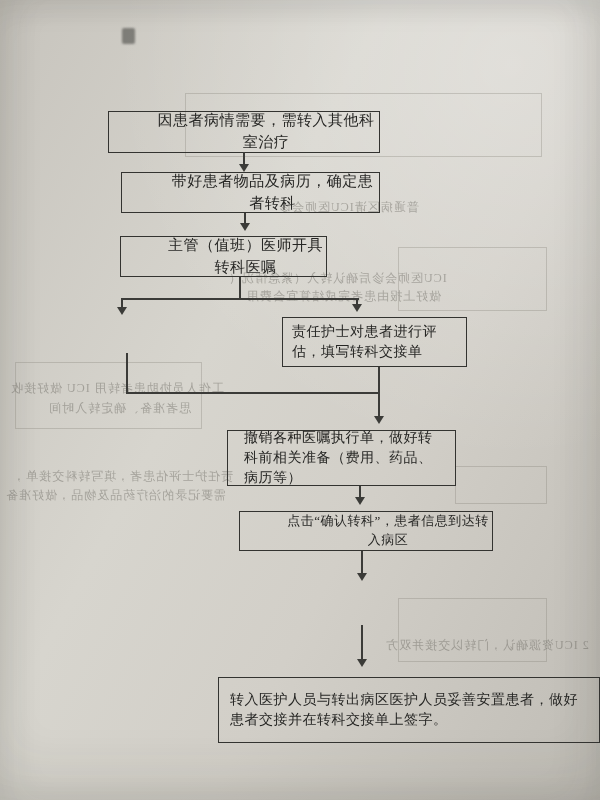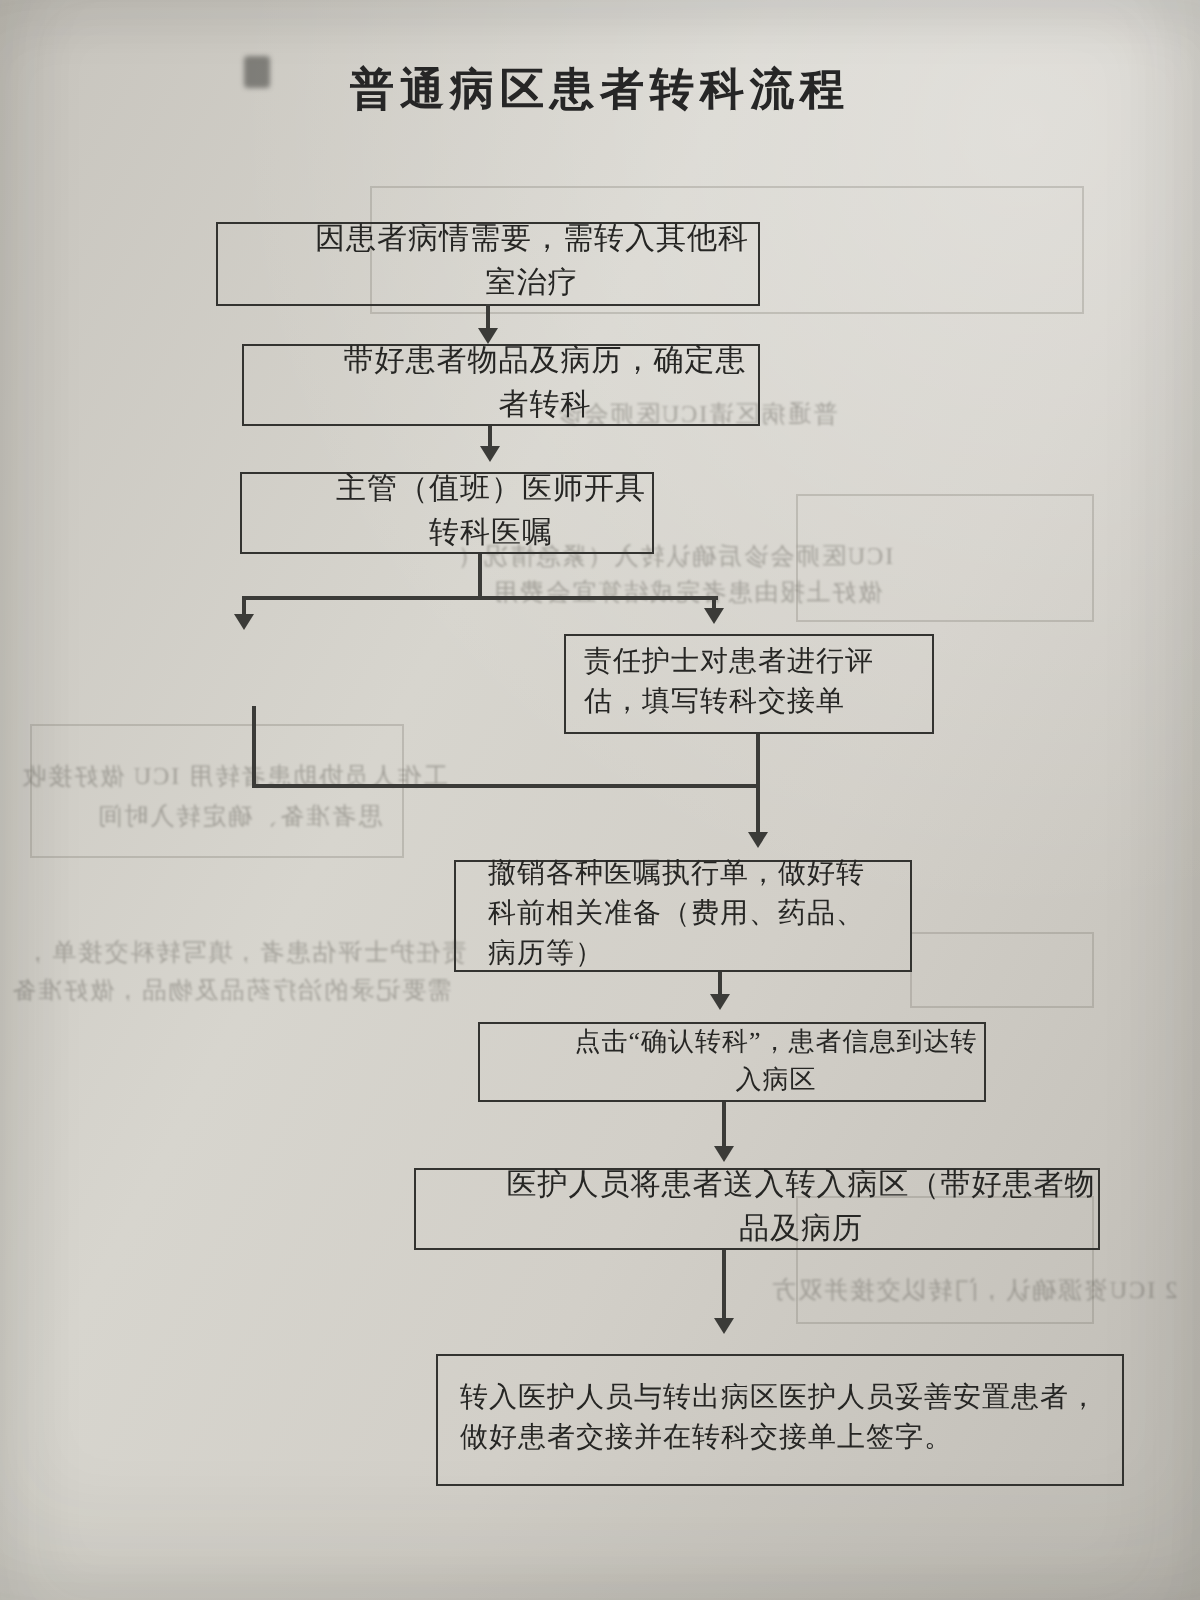"普通病区患者转科流程" div.title { html: <div>普通病区患者转科流程</div> -> none }
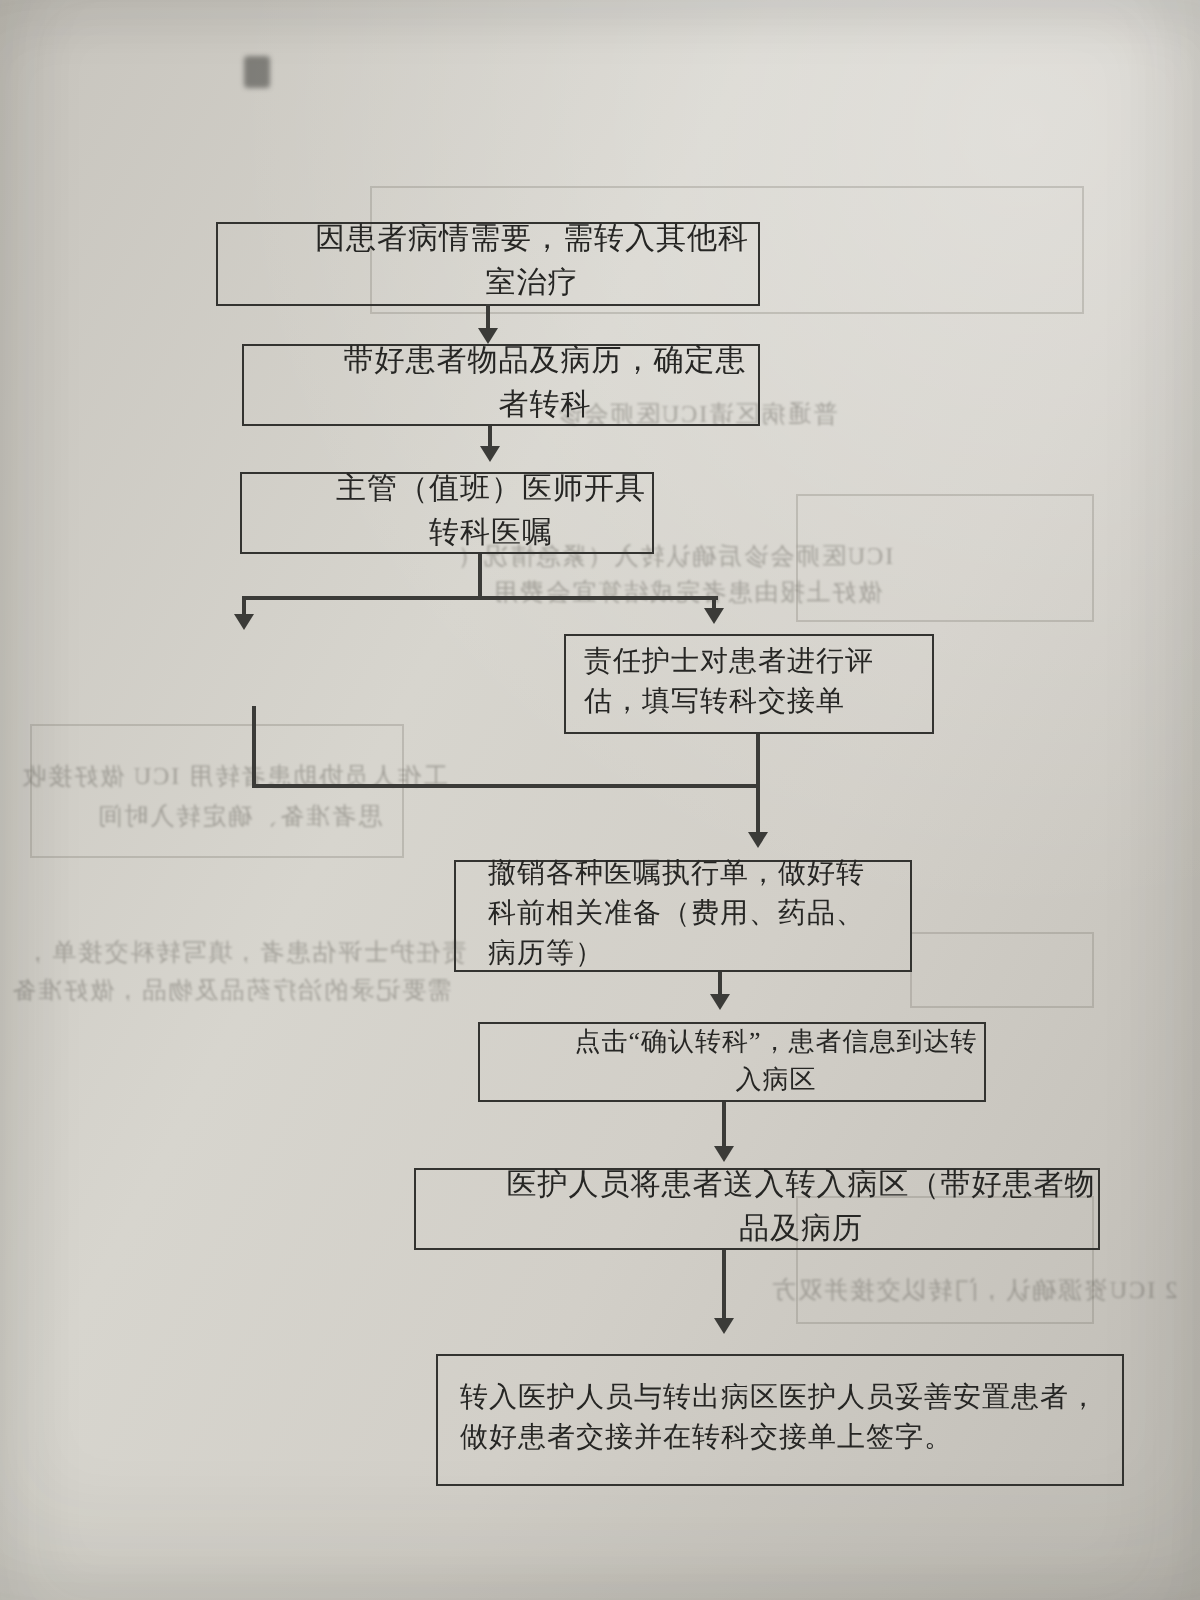"医护人员将患者送入转入病区（带好患者物品及病历" div.node { html: <div>医护人员将患者送入转入病区（带好患者物品及病历</div> -> none }
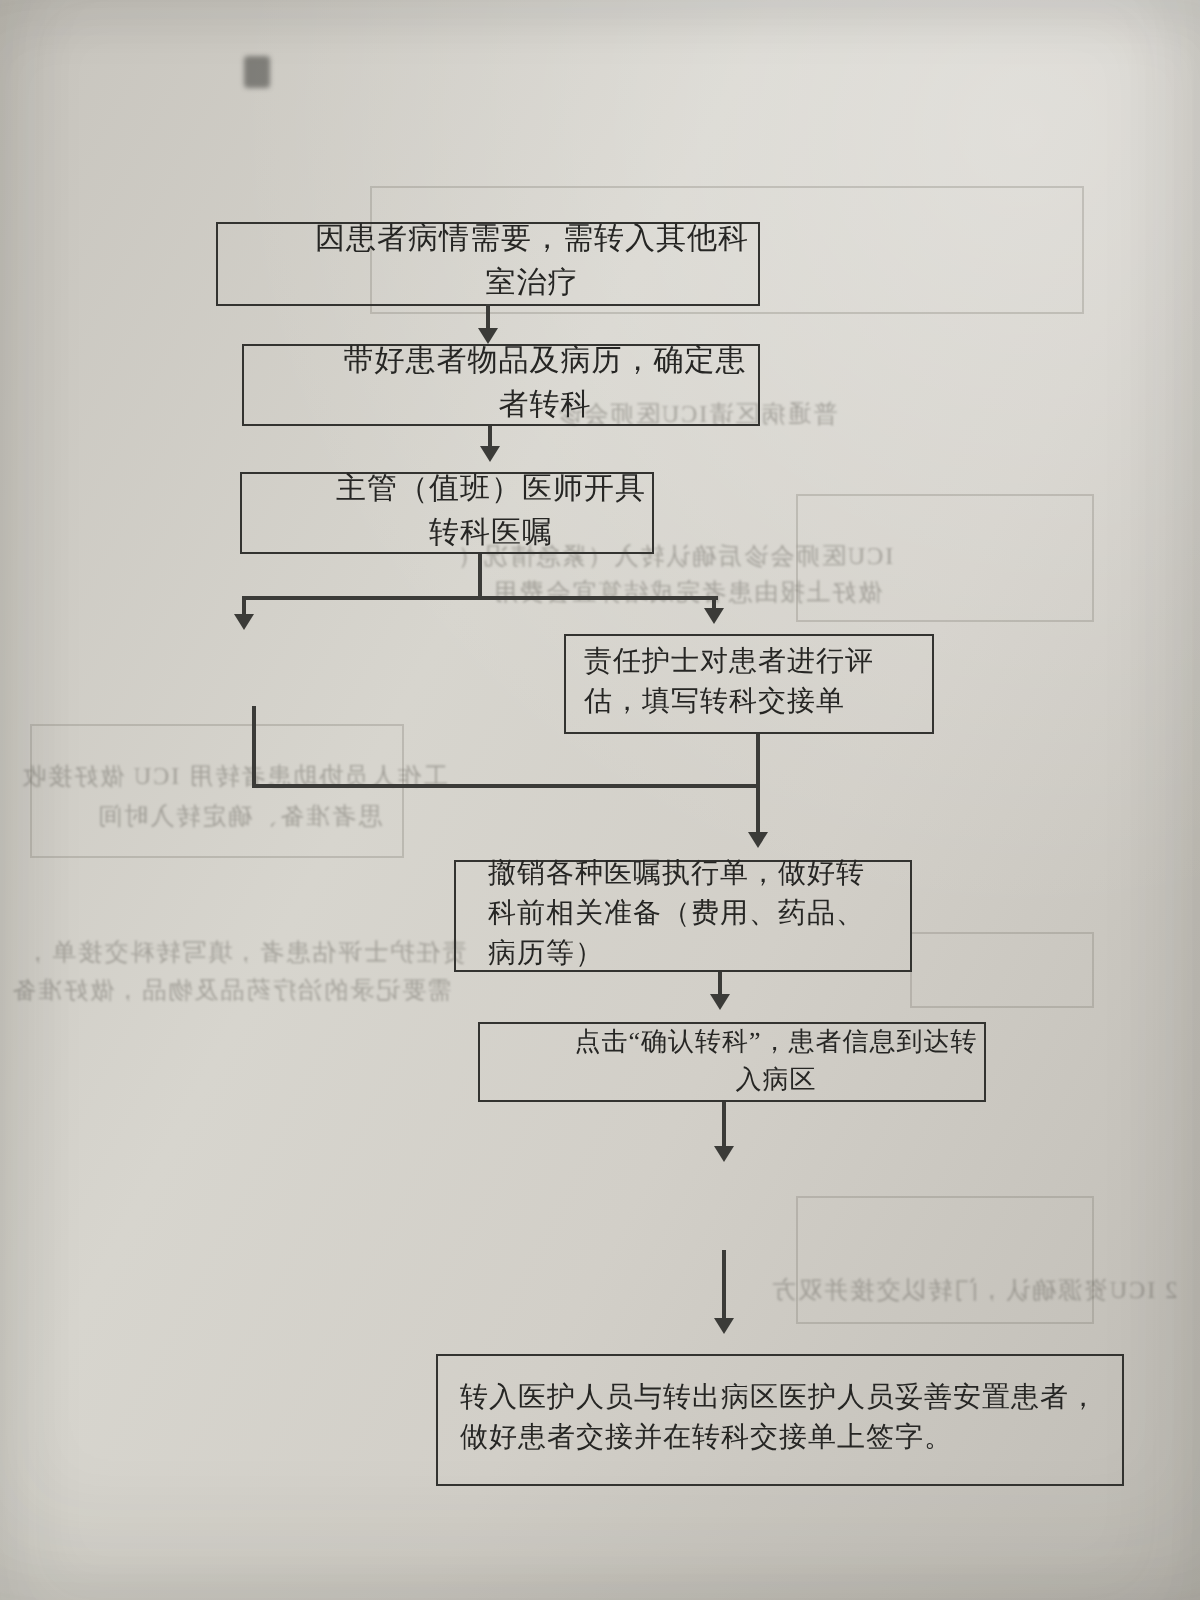"转入医护人员与转出病区医护人员妥善安置患者，做好患者交接并在转科交接单上签字。" .n8 { width: 344px -> 382px }
